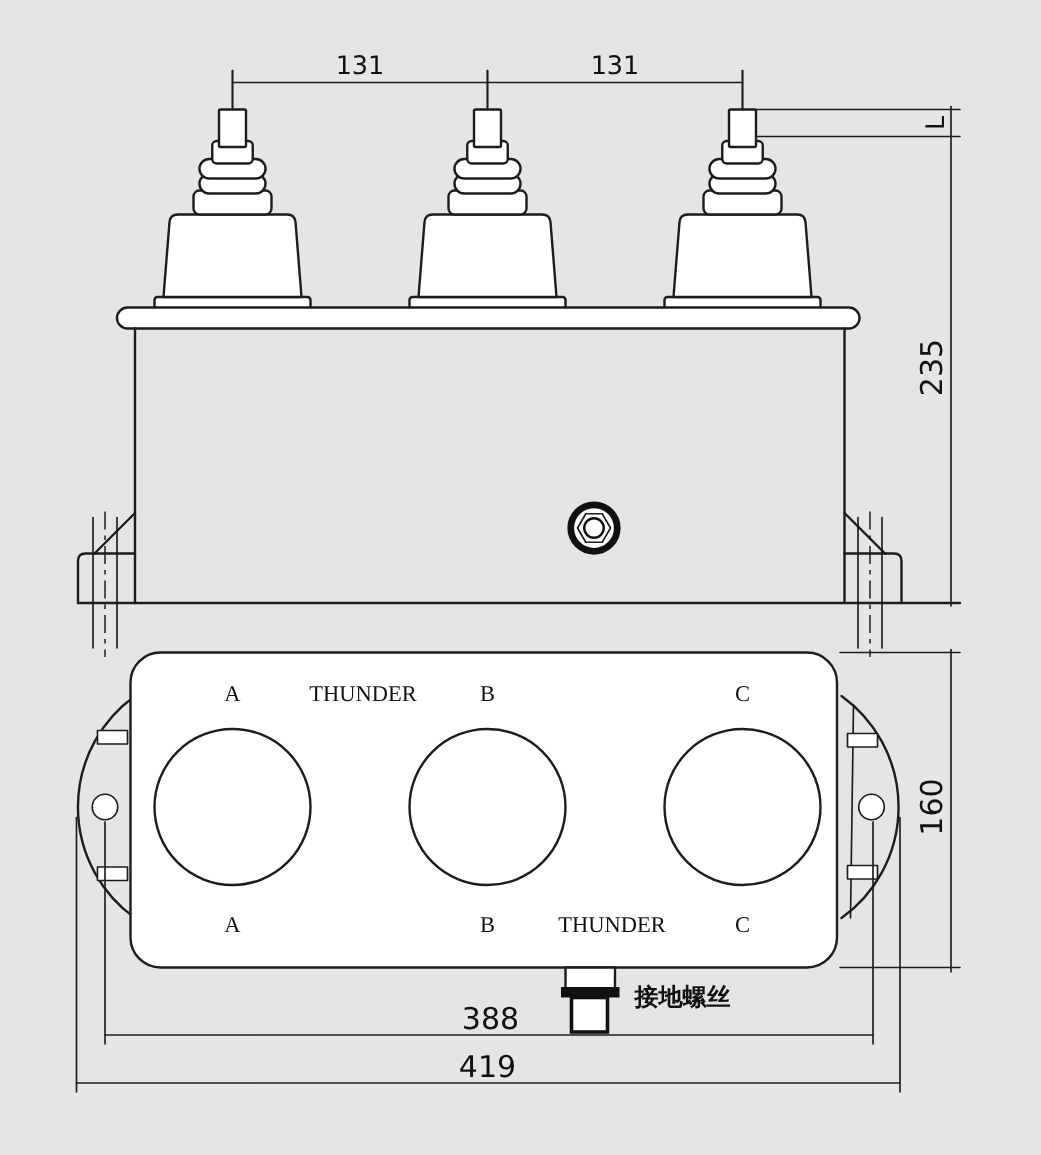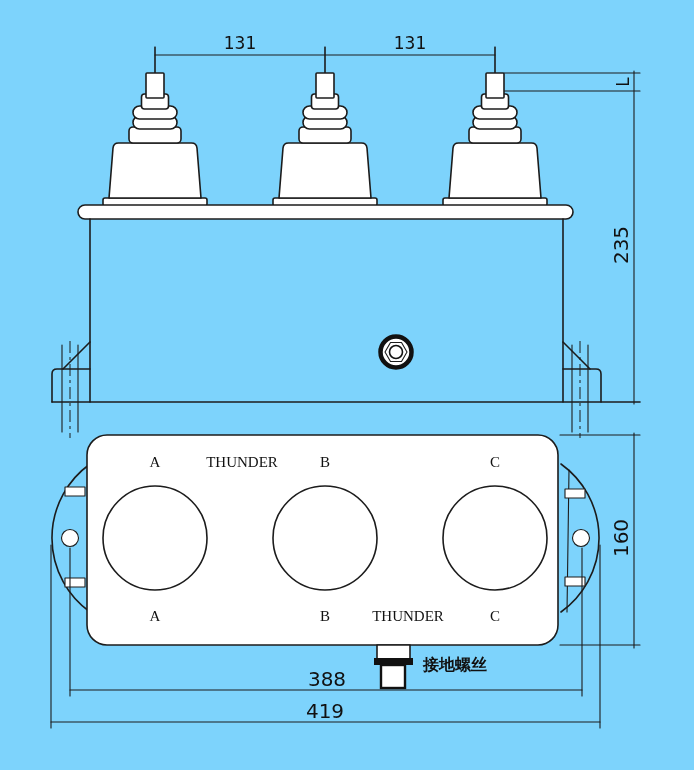"131" .canvas { background: #7dd3fc -> #e5e5e5 }
